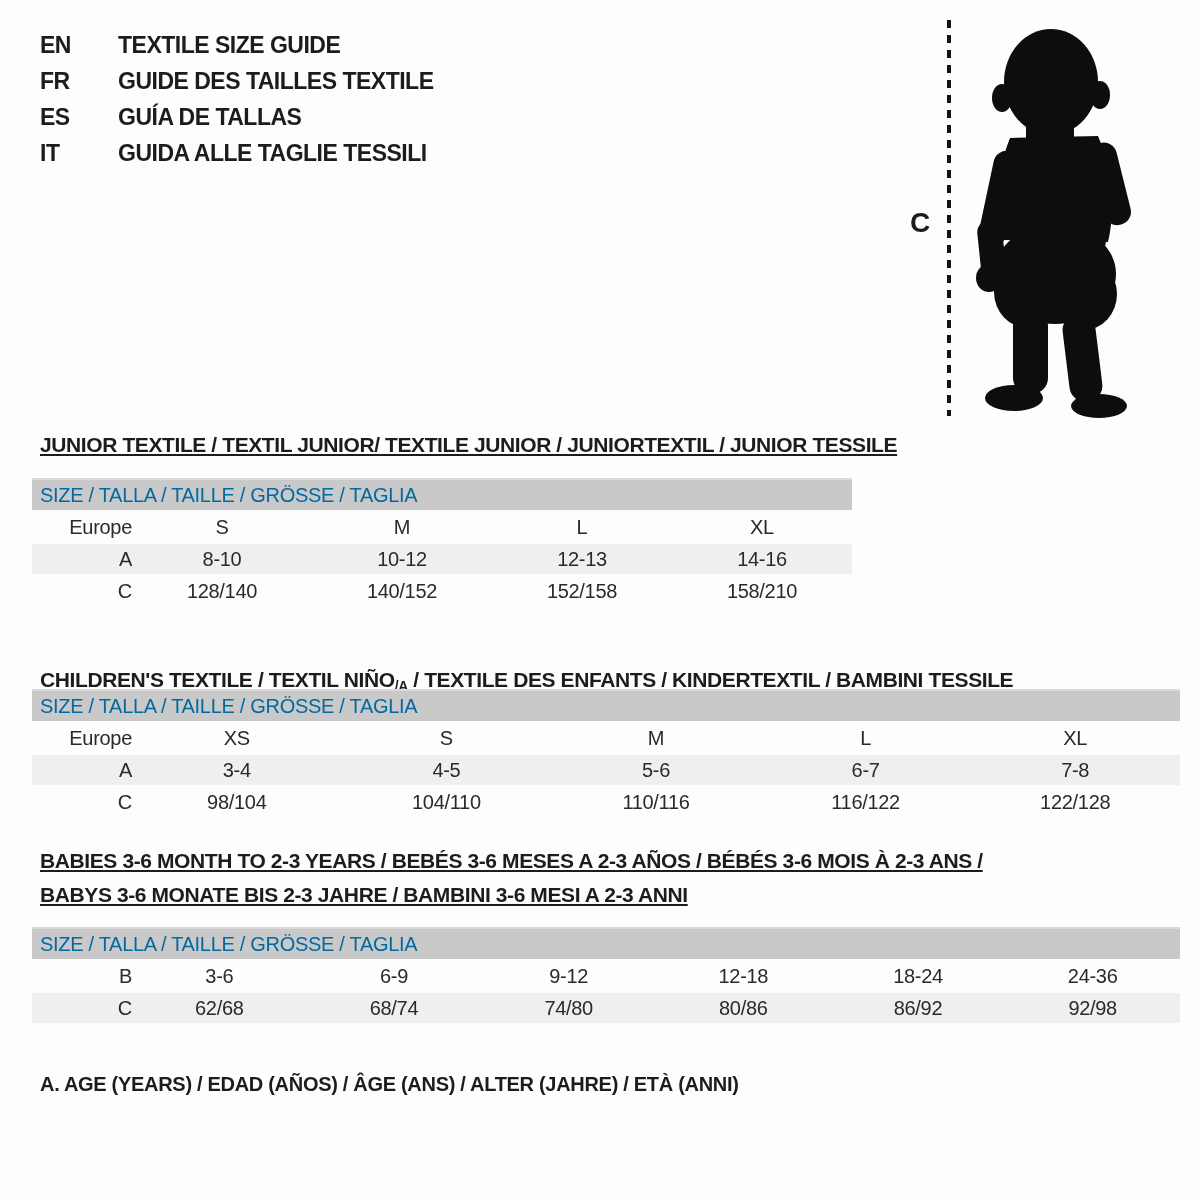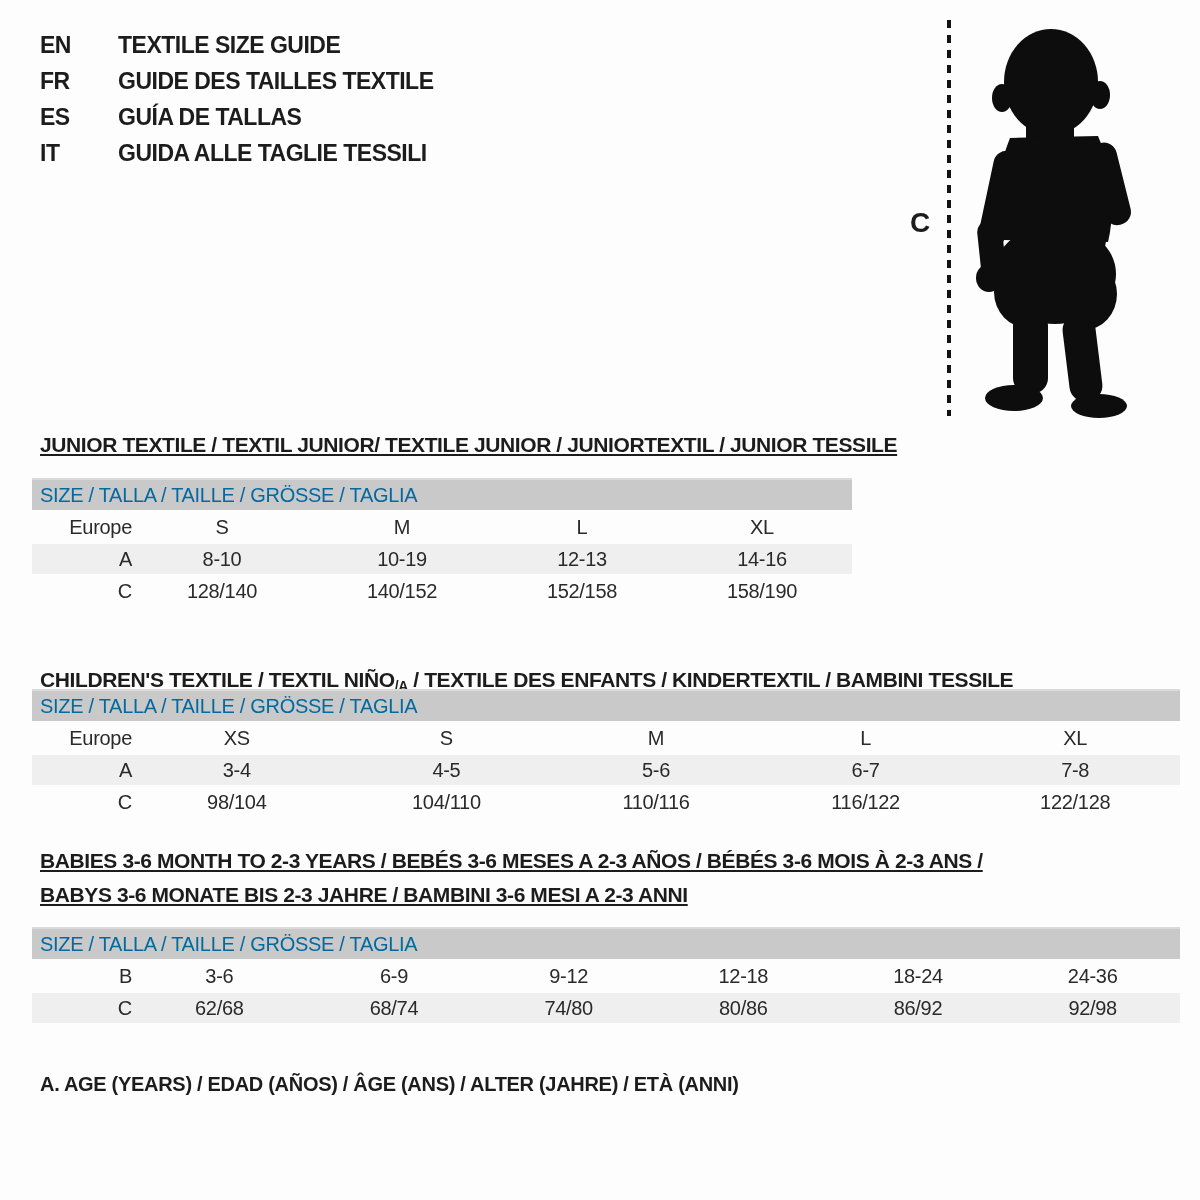"10-19" span.cell { text: 10-19 -> 10-12 }
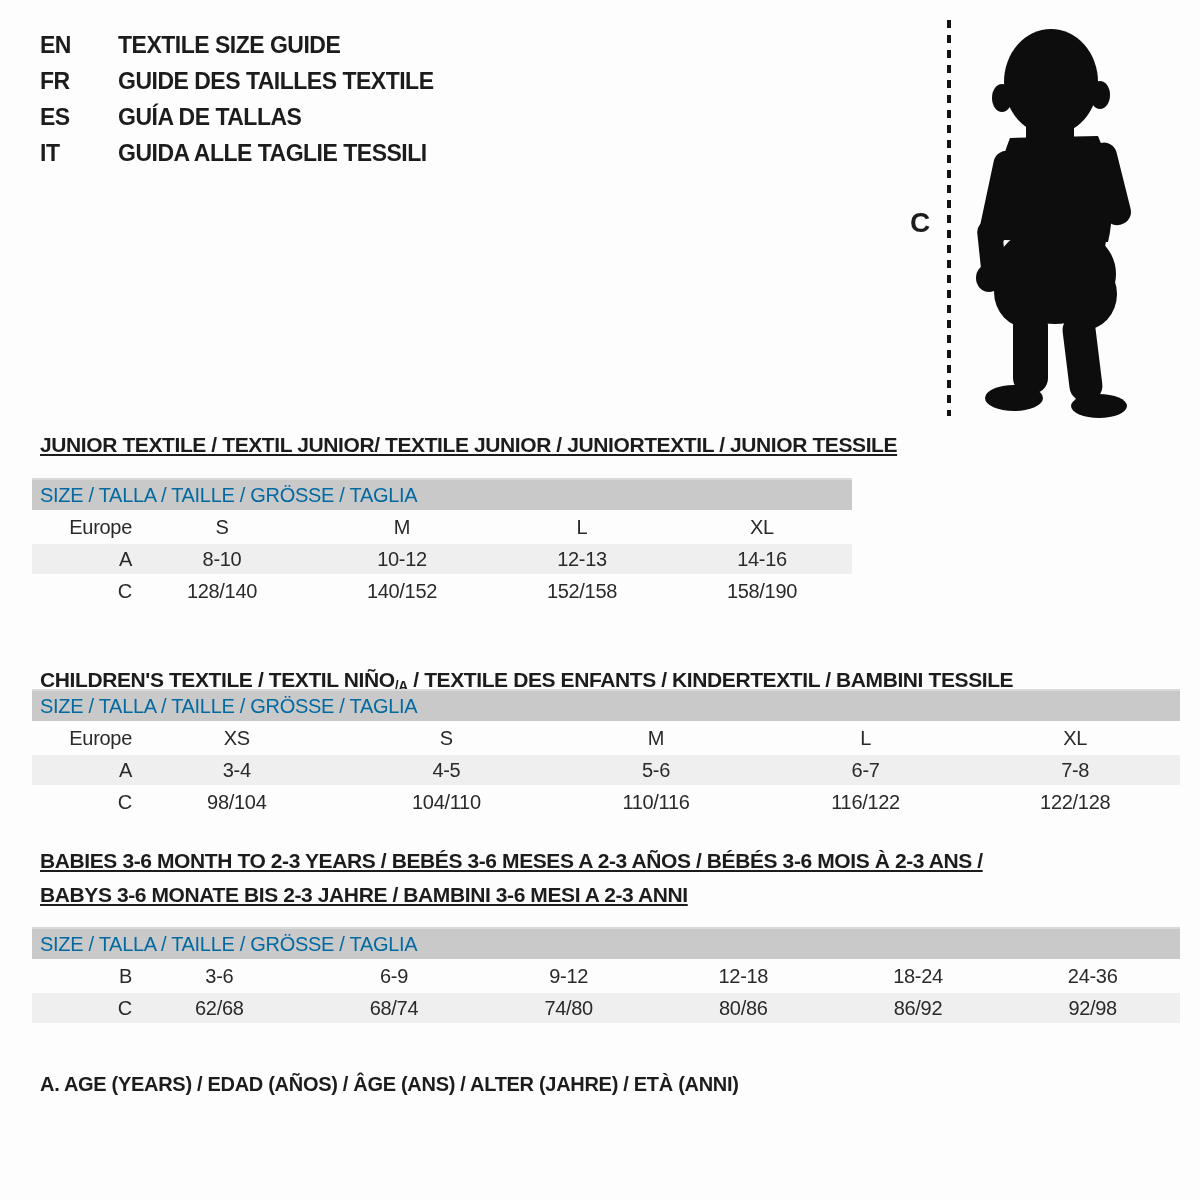"158/190" span.cell { text: 158/190 -> 158/210 }
